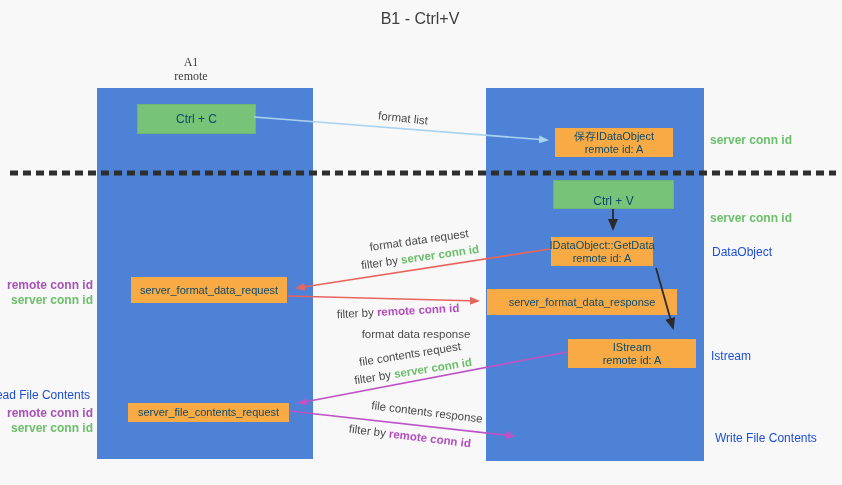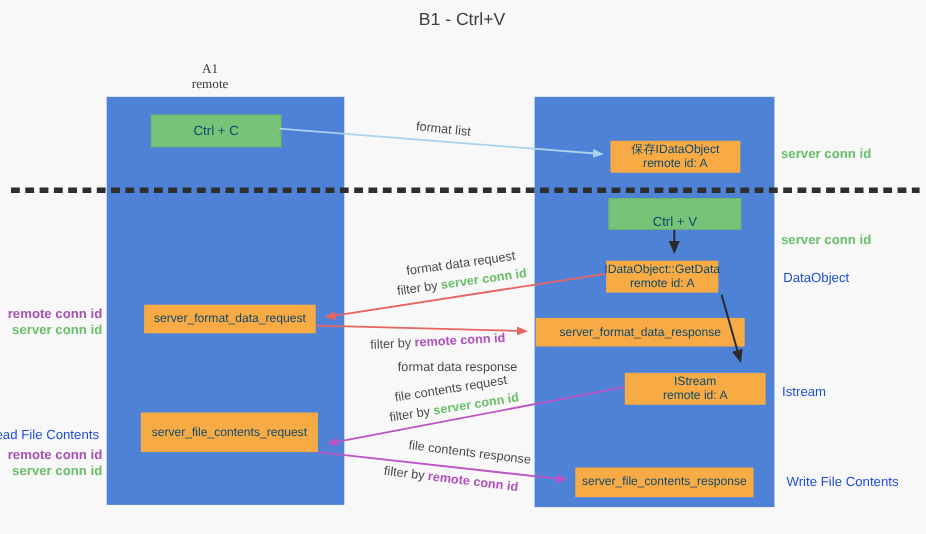"server_file_contents_request" .b-file-req { height: 36px -> 19px; top: 375px -> 403px }
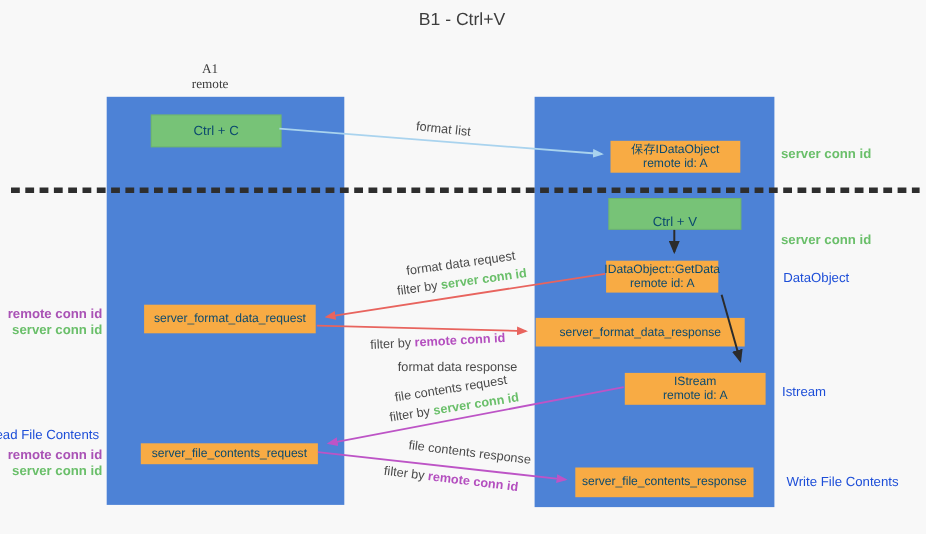"server_file_contents_response" div.box { html: <div> <div>server_file_contents_response</div> </div> -> none }
